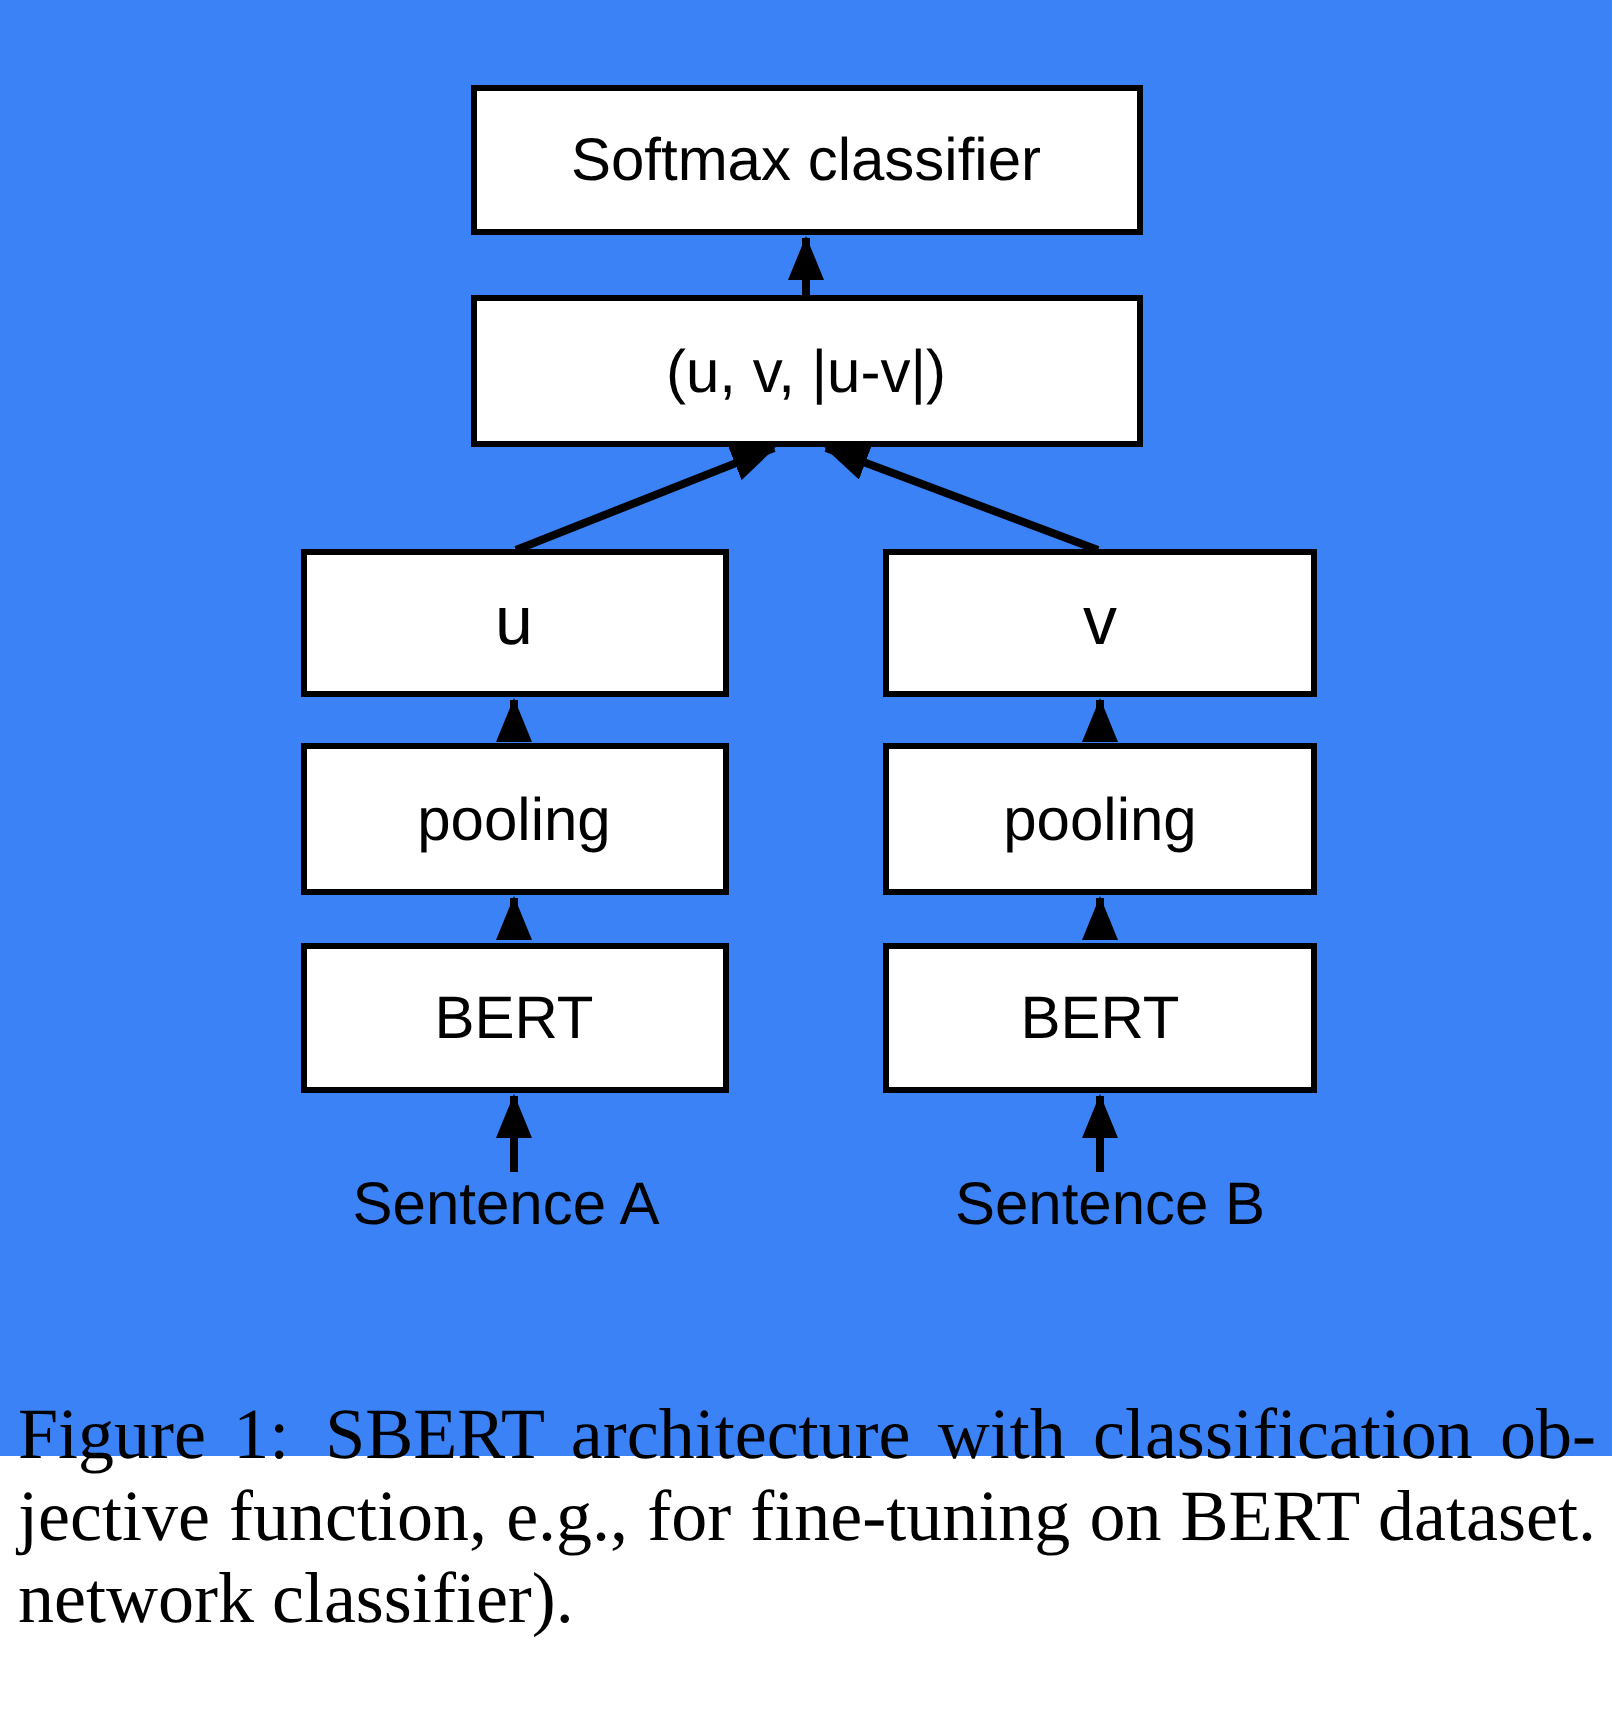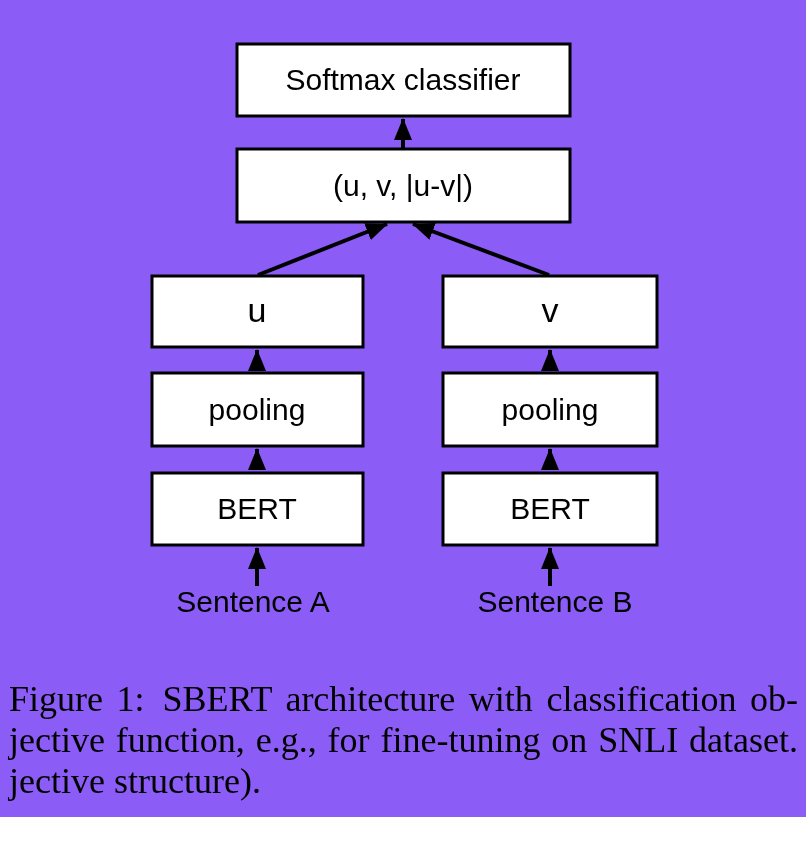"Softmax classifier" .page { background: #8b5cf6 -> #3b82f6; height: 817px -> 728px }
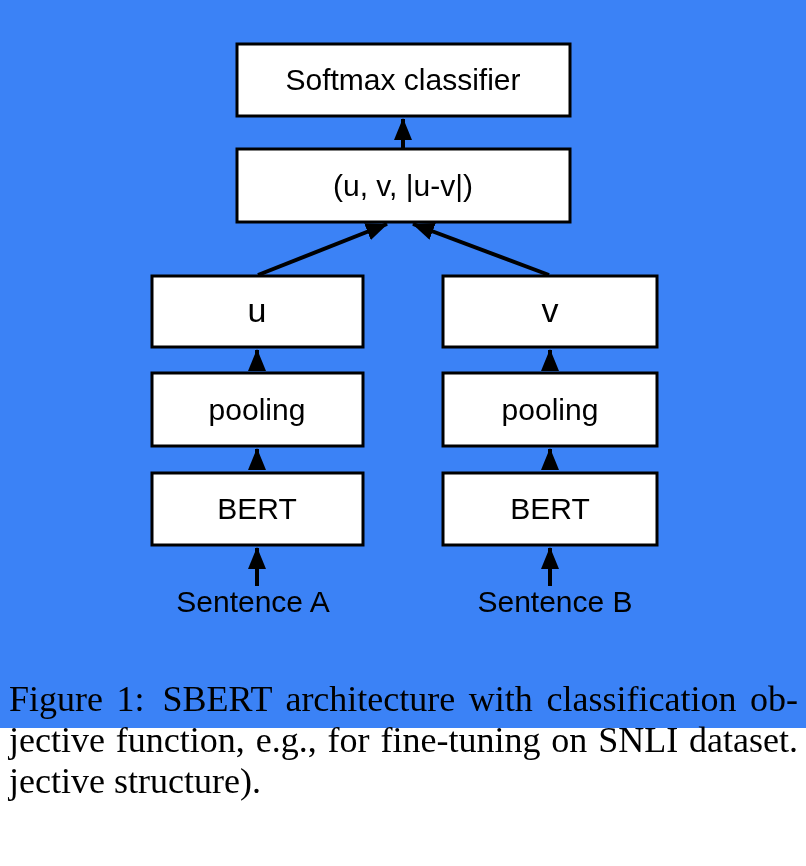"Figure 1: SBERT architecture with" .caption { top: 679px -> 697px }
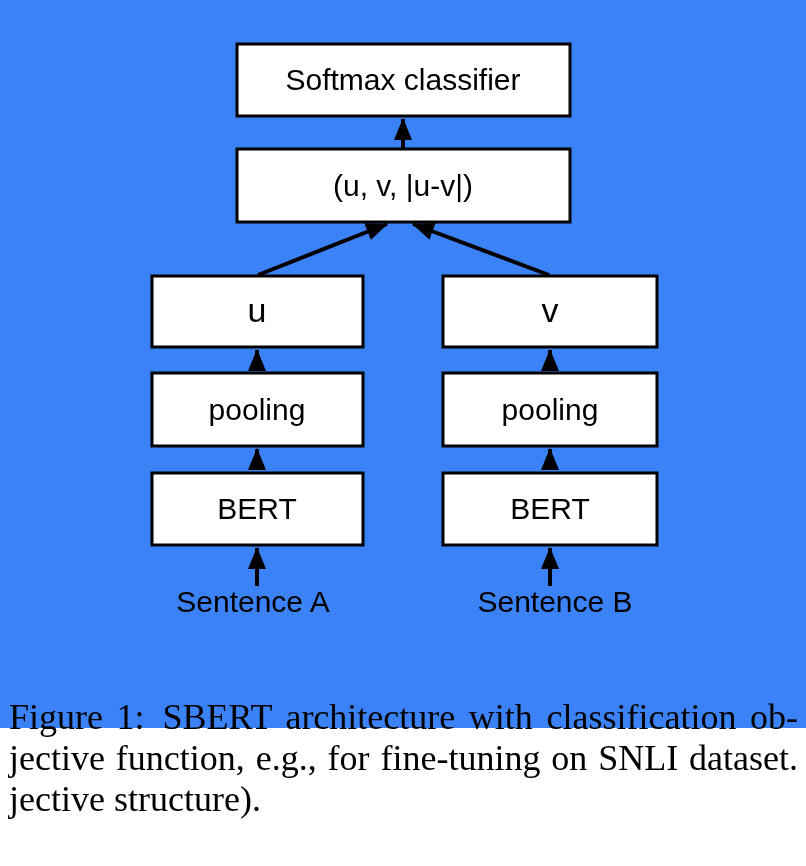"jective function, e.g., for fine-tuning" div.cap-line { text: SNLI -> BERT }
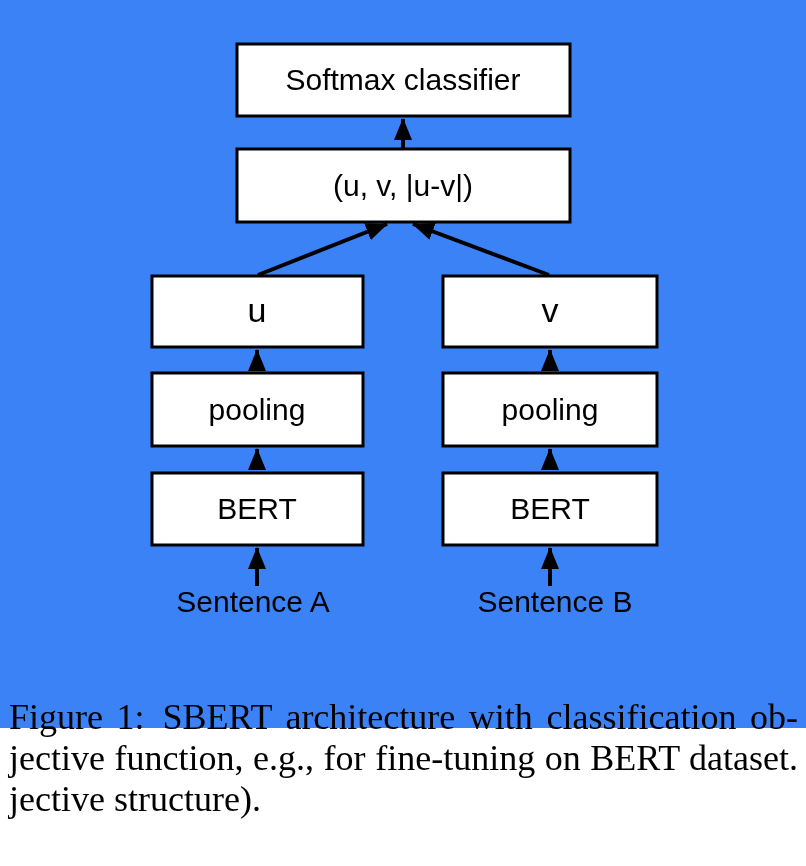"jective structure)." div.cap-line { text: jective structure -> network classifier }
